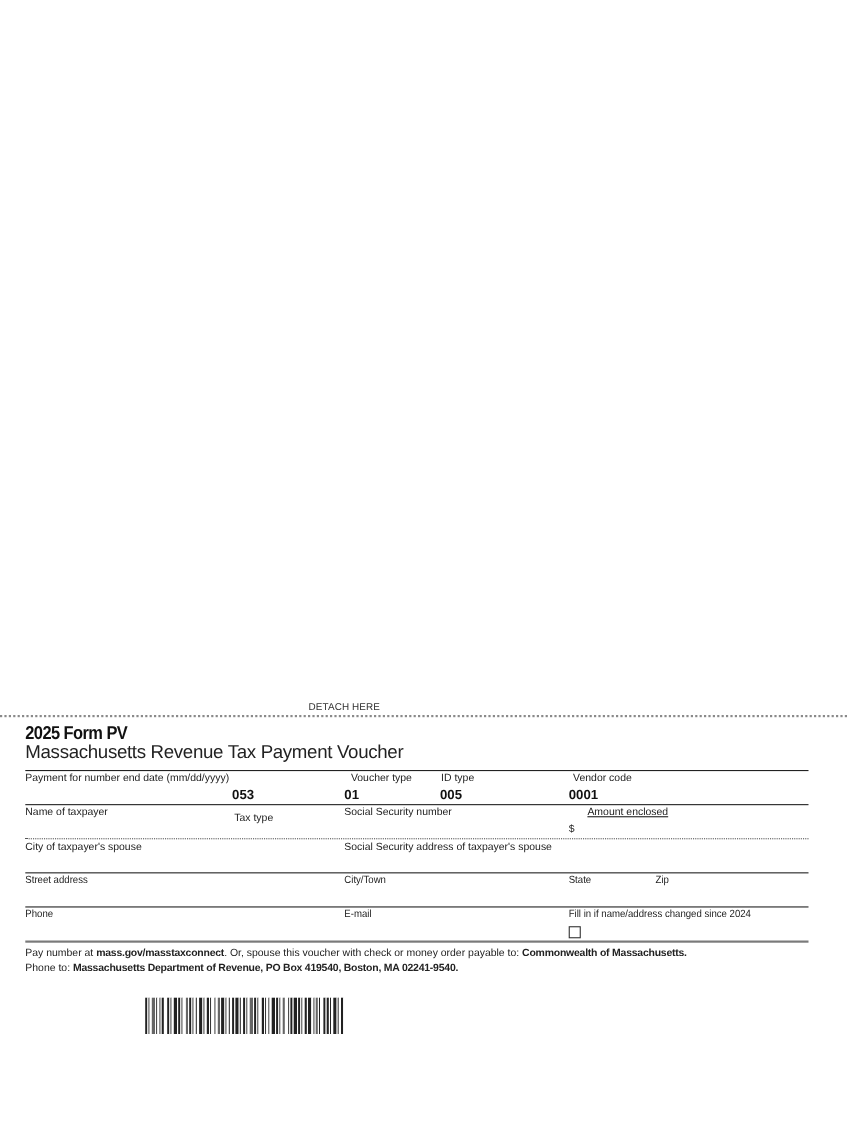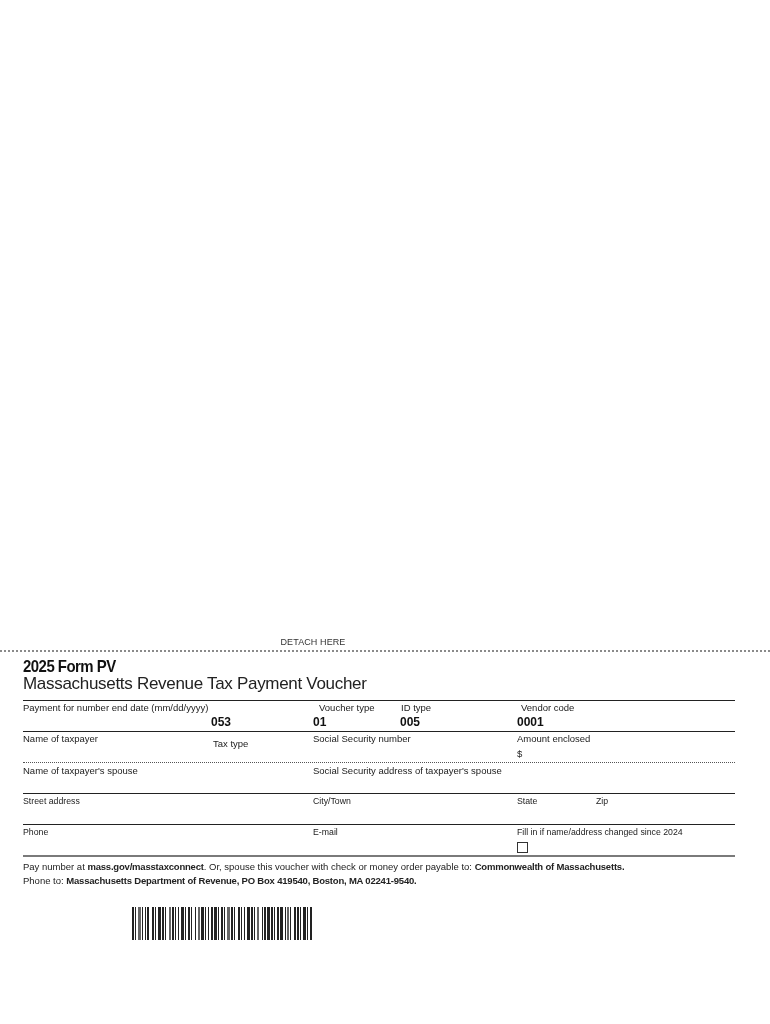"Amount enclosed" div.abs { left: 517px -> 534px; text-decoration: none -> underline }
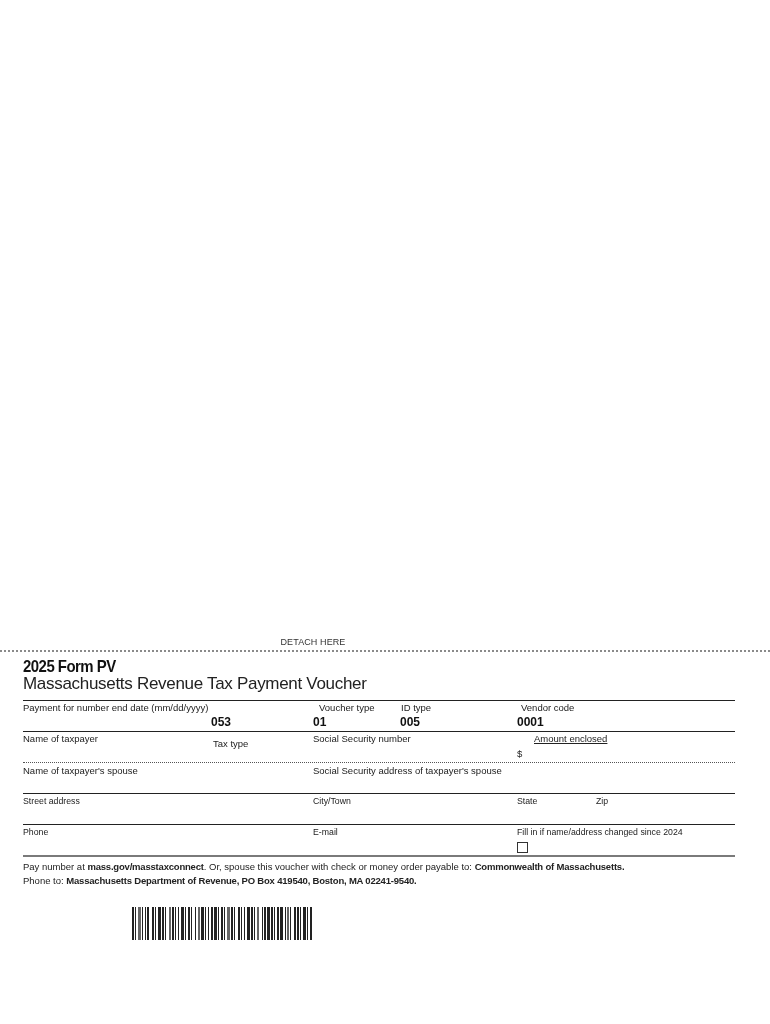"Name of taxpayer's spouse" div.abs { text: Name -> City }
